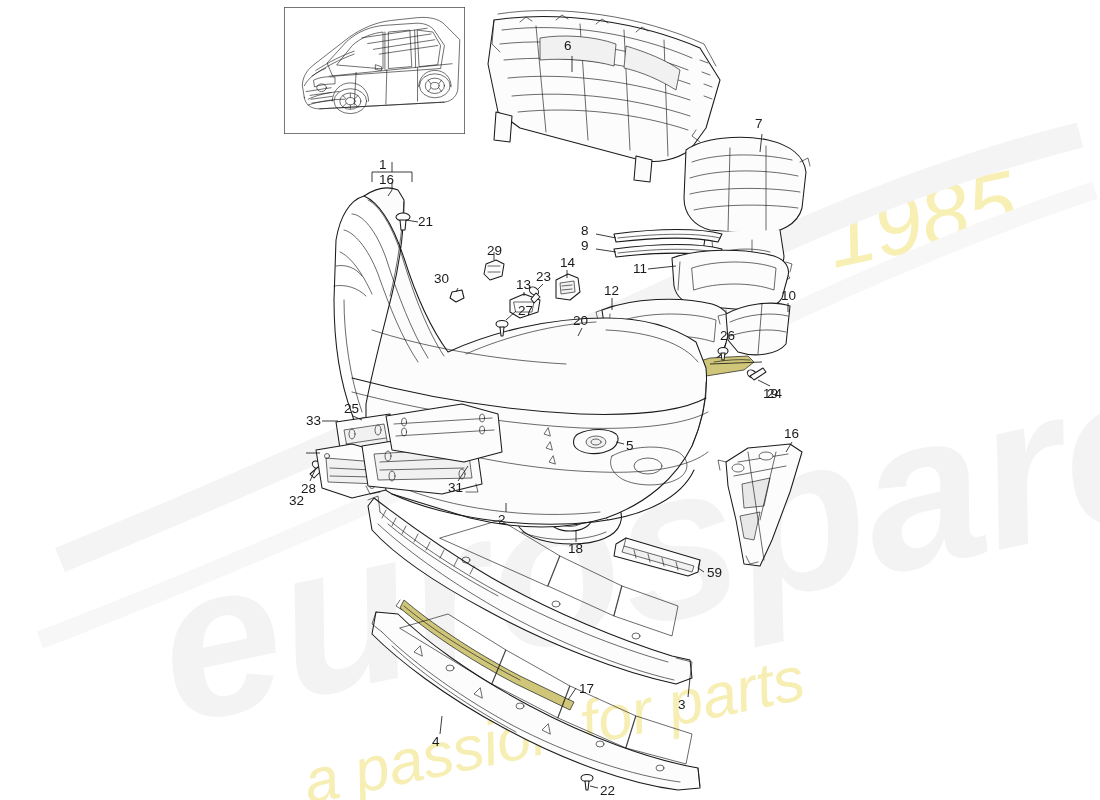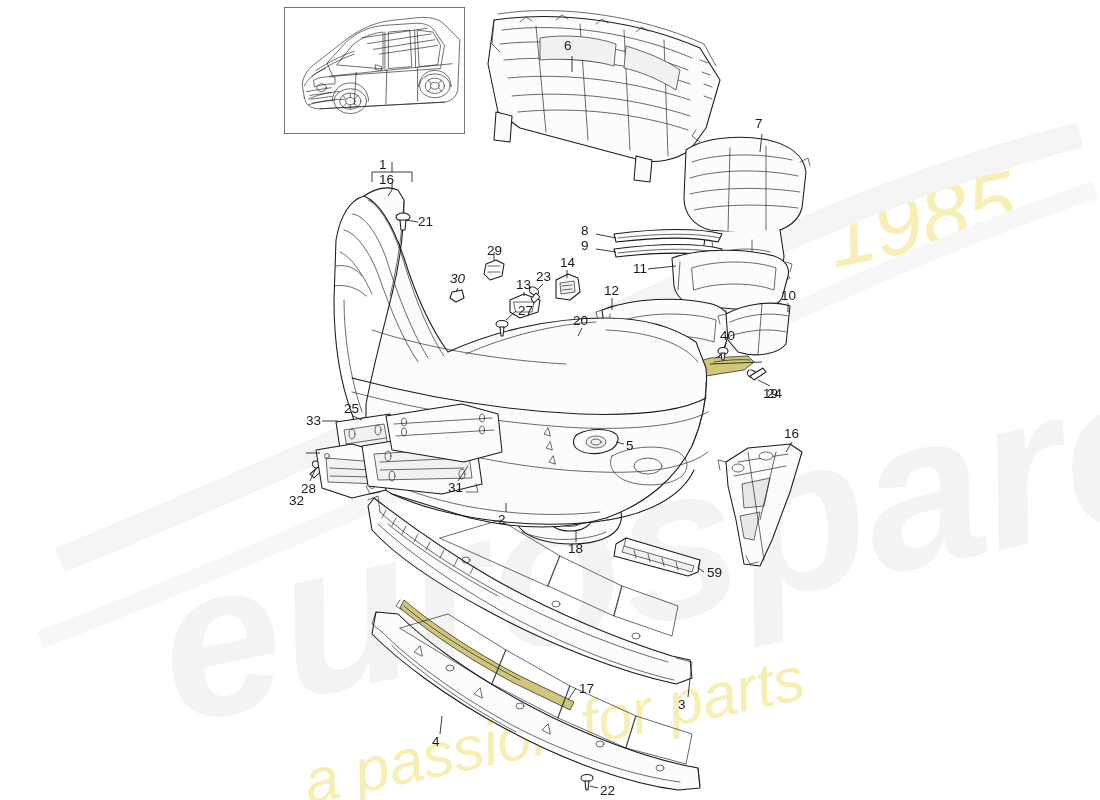"30" div.num { font-style: italic -> none; left: 450px -> 434px }
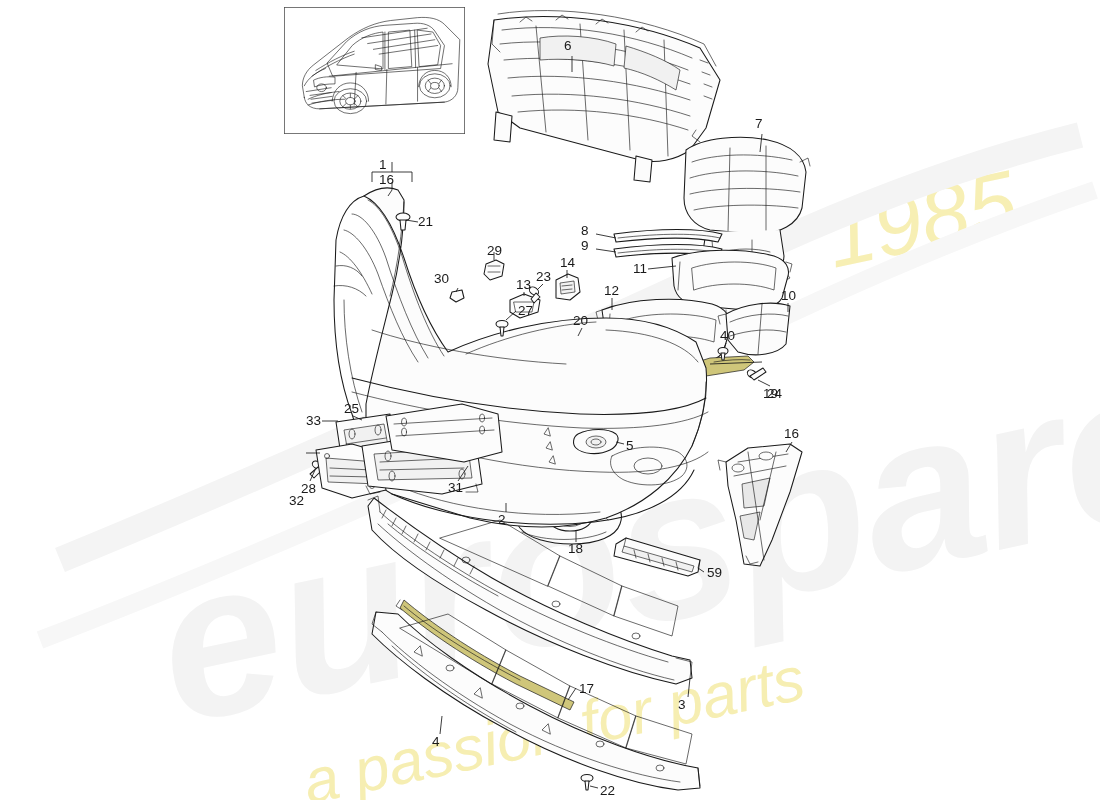"40" div.num { text: 40 -> 26 }
